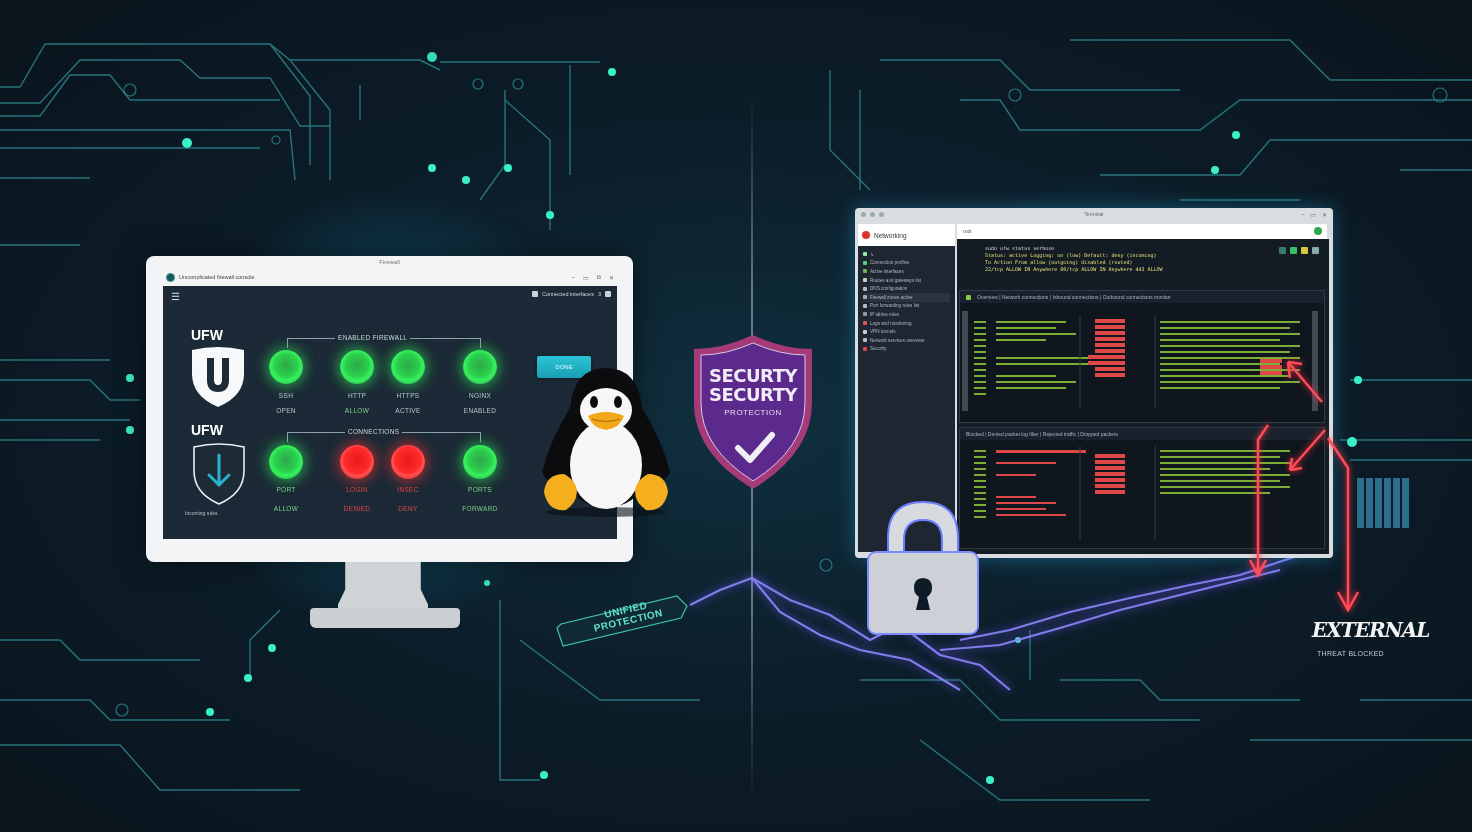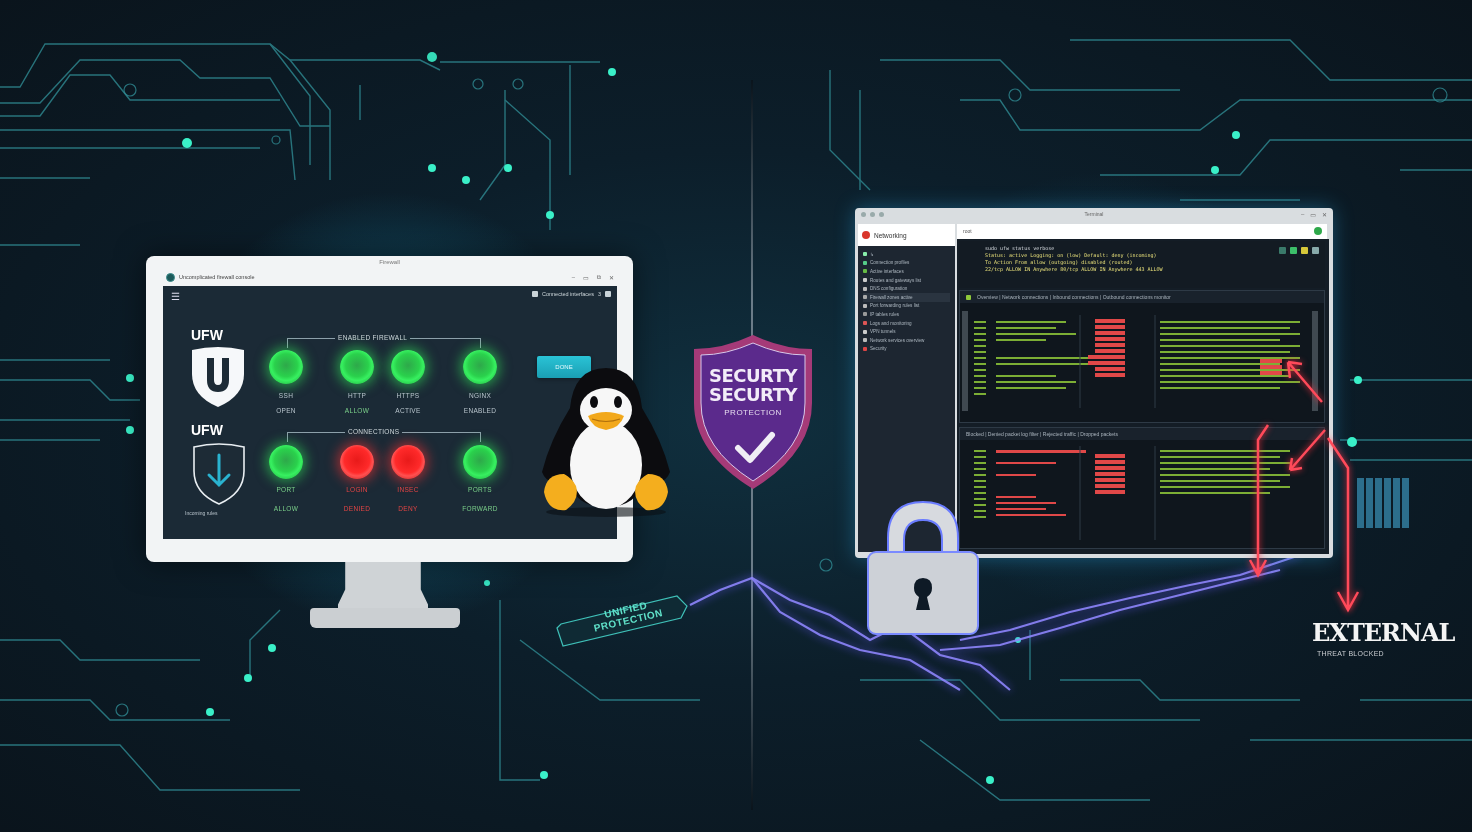"EXTERNAL" .ext-title { font-size: 24px -> 20px; font-style: none -> italic }
